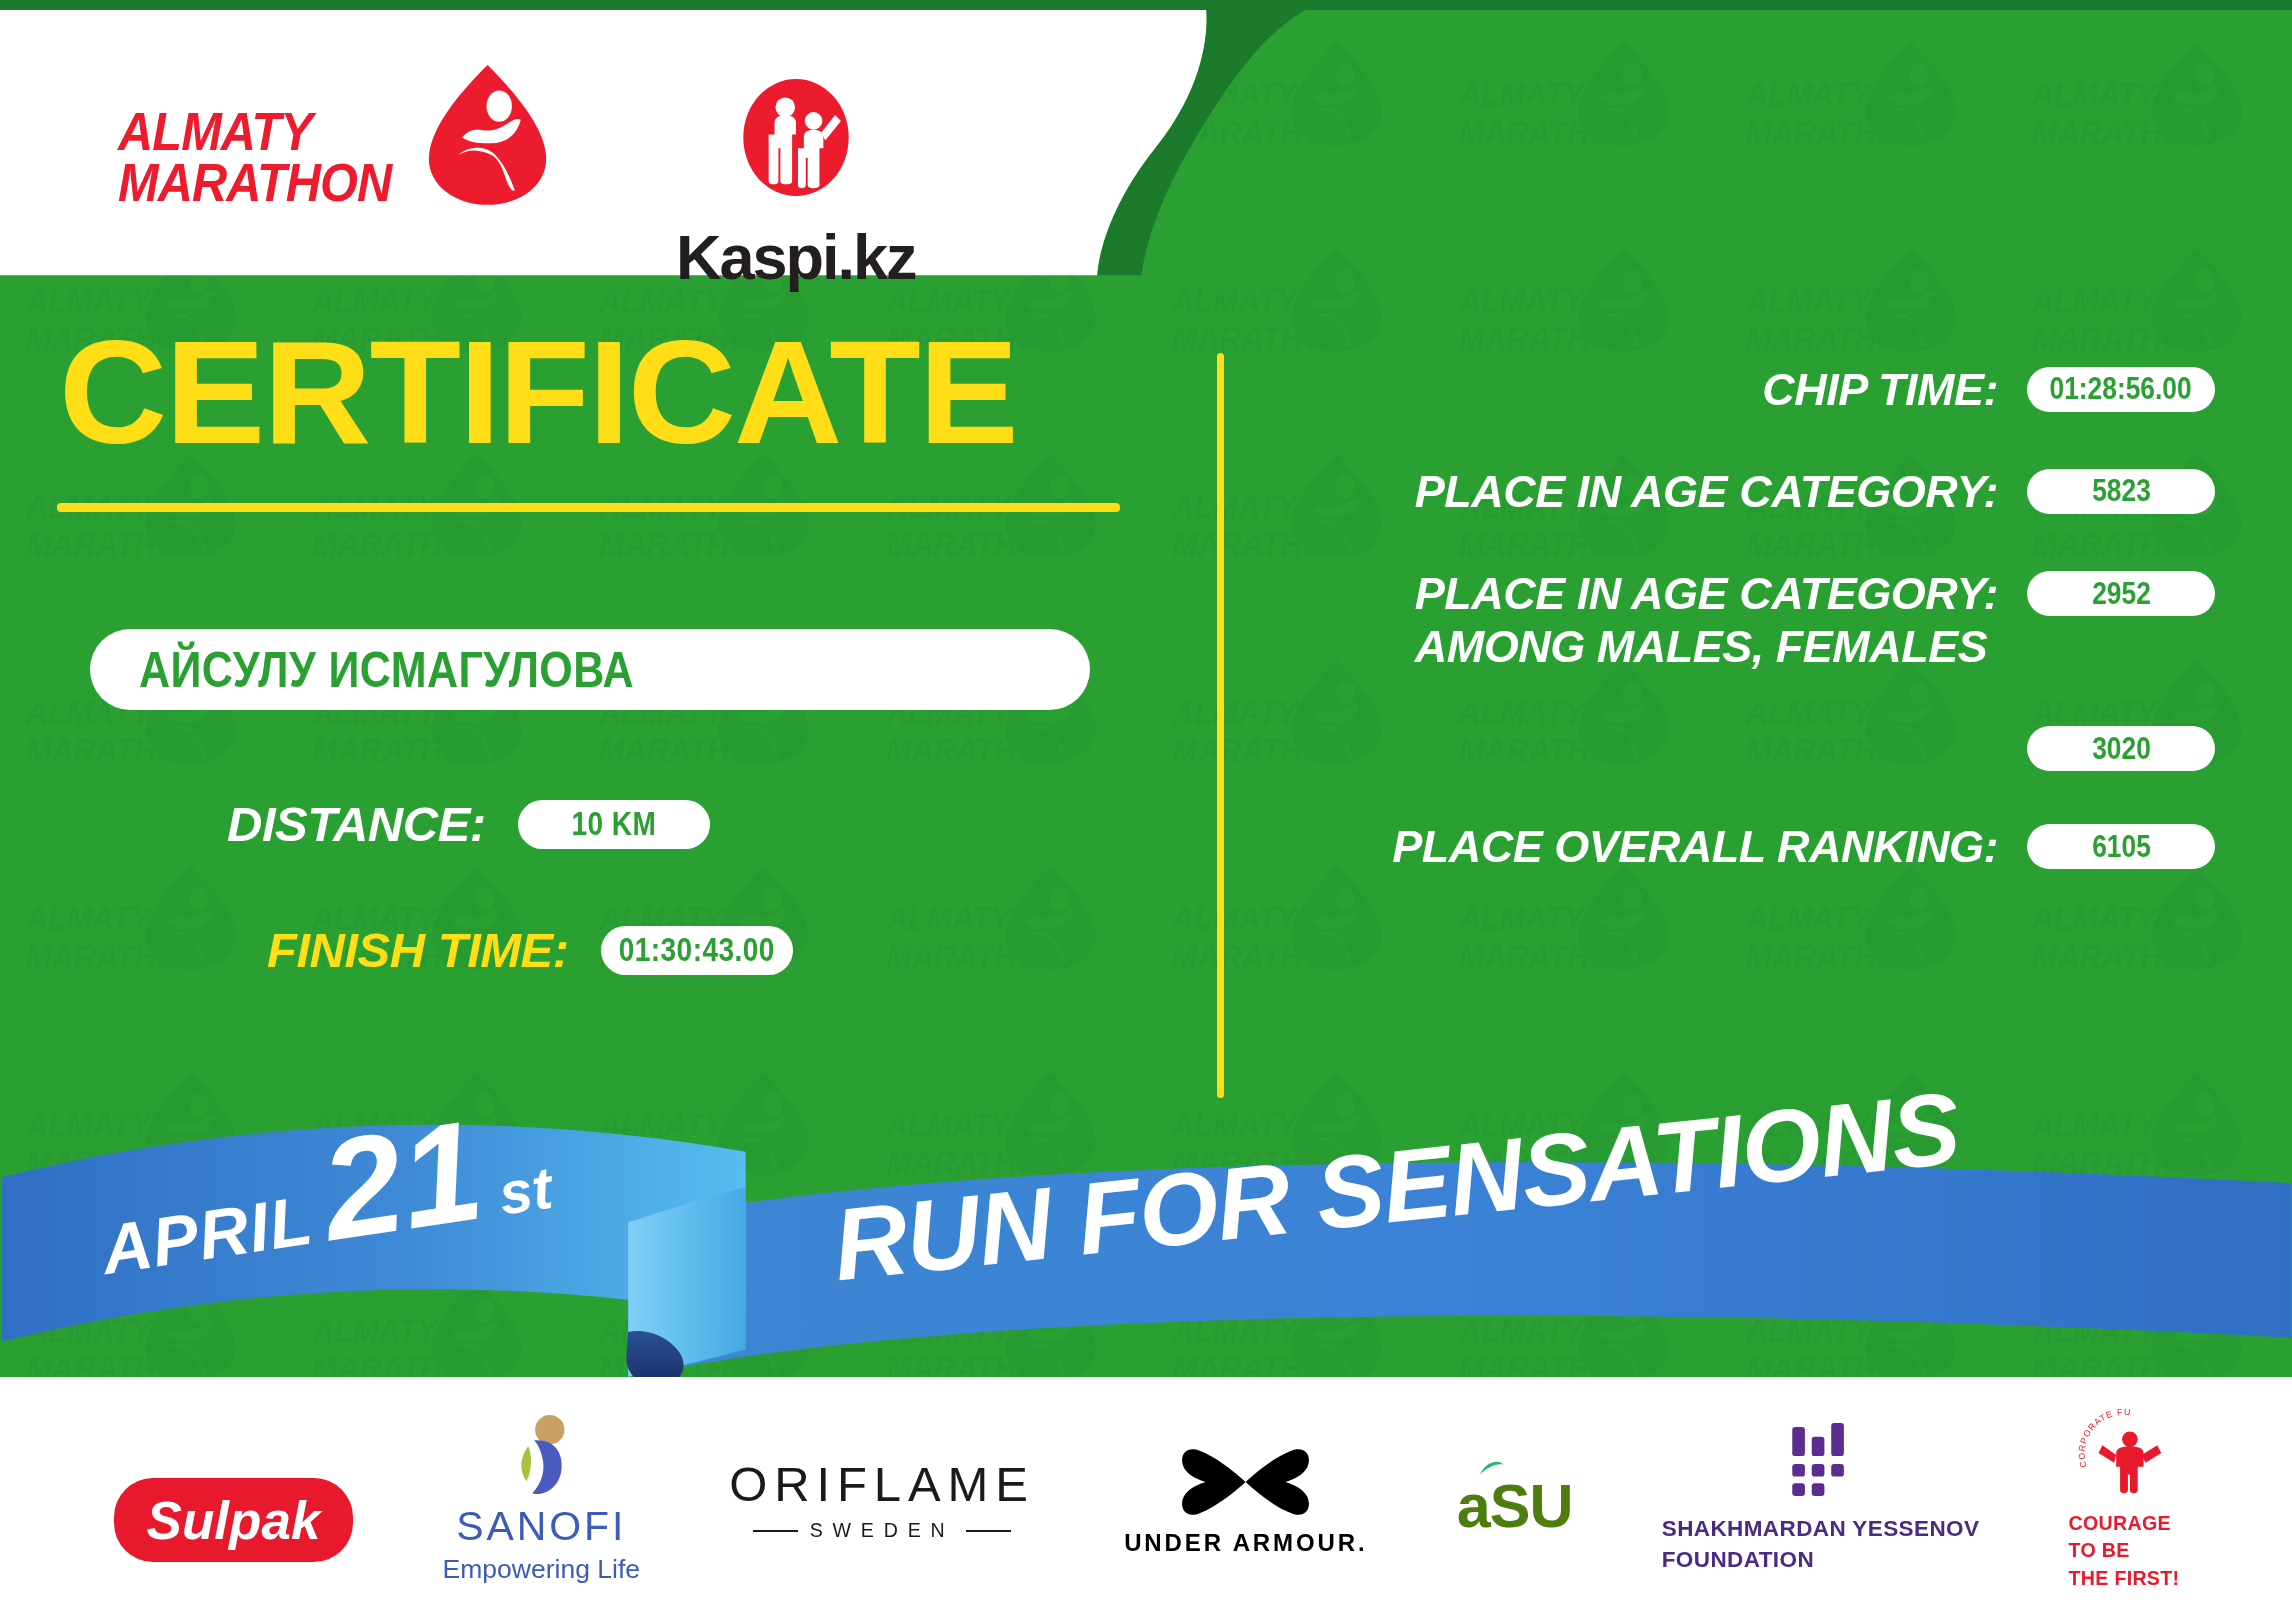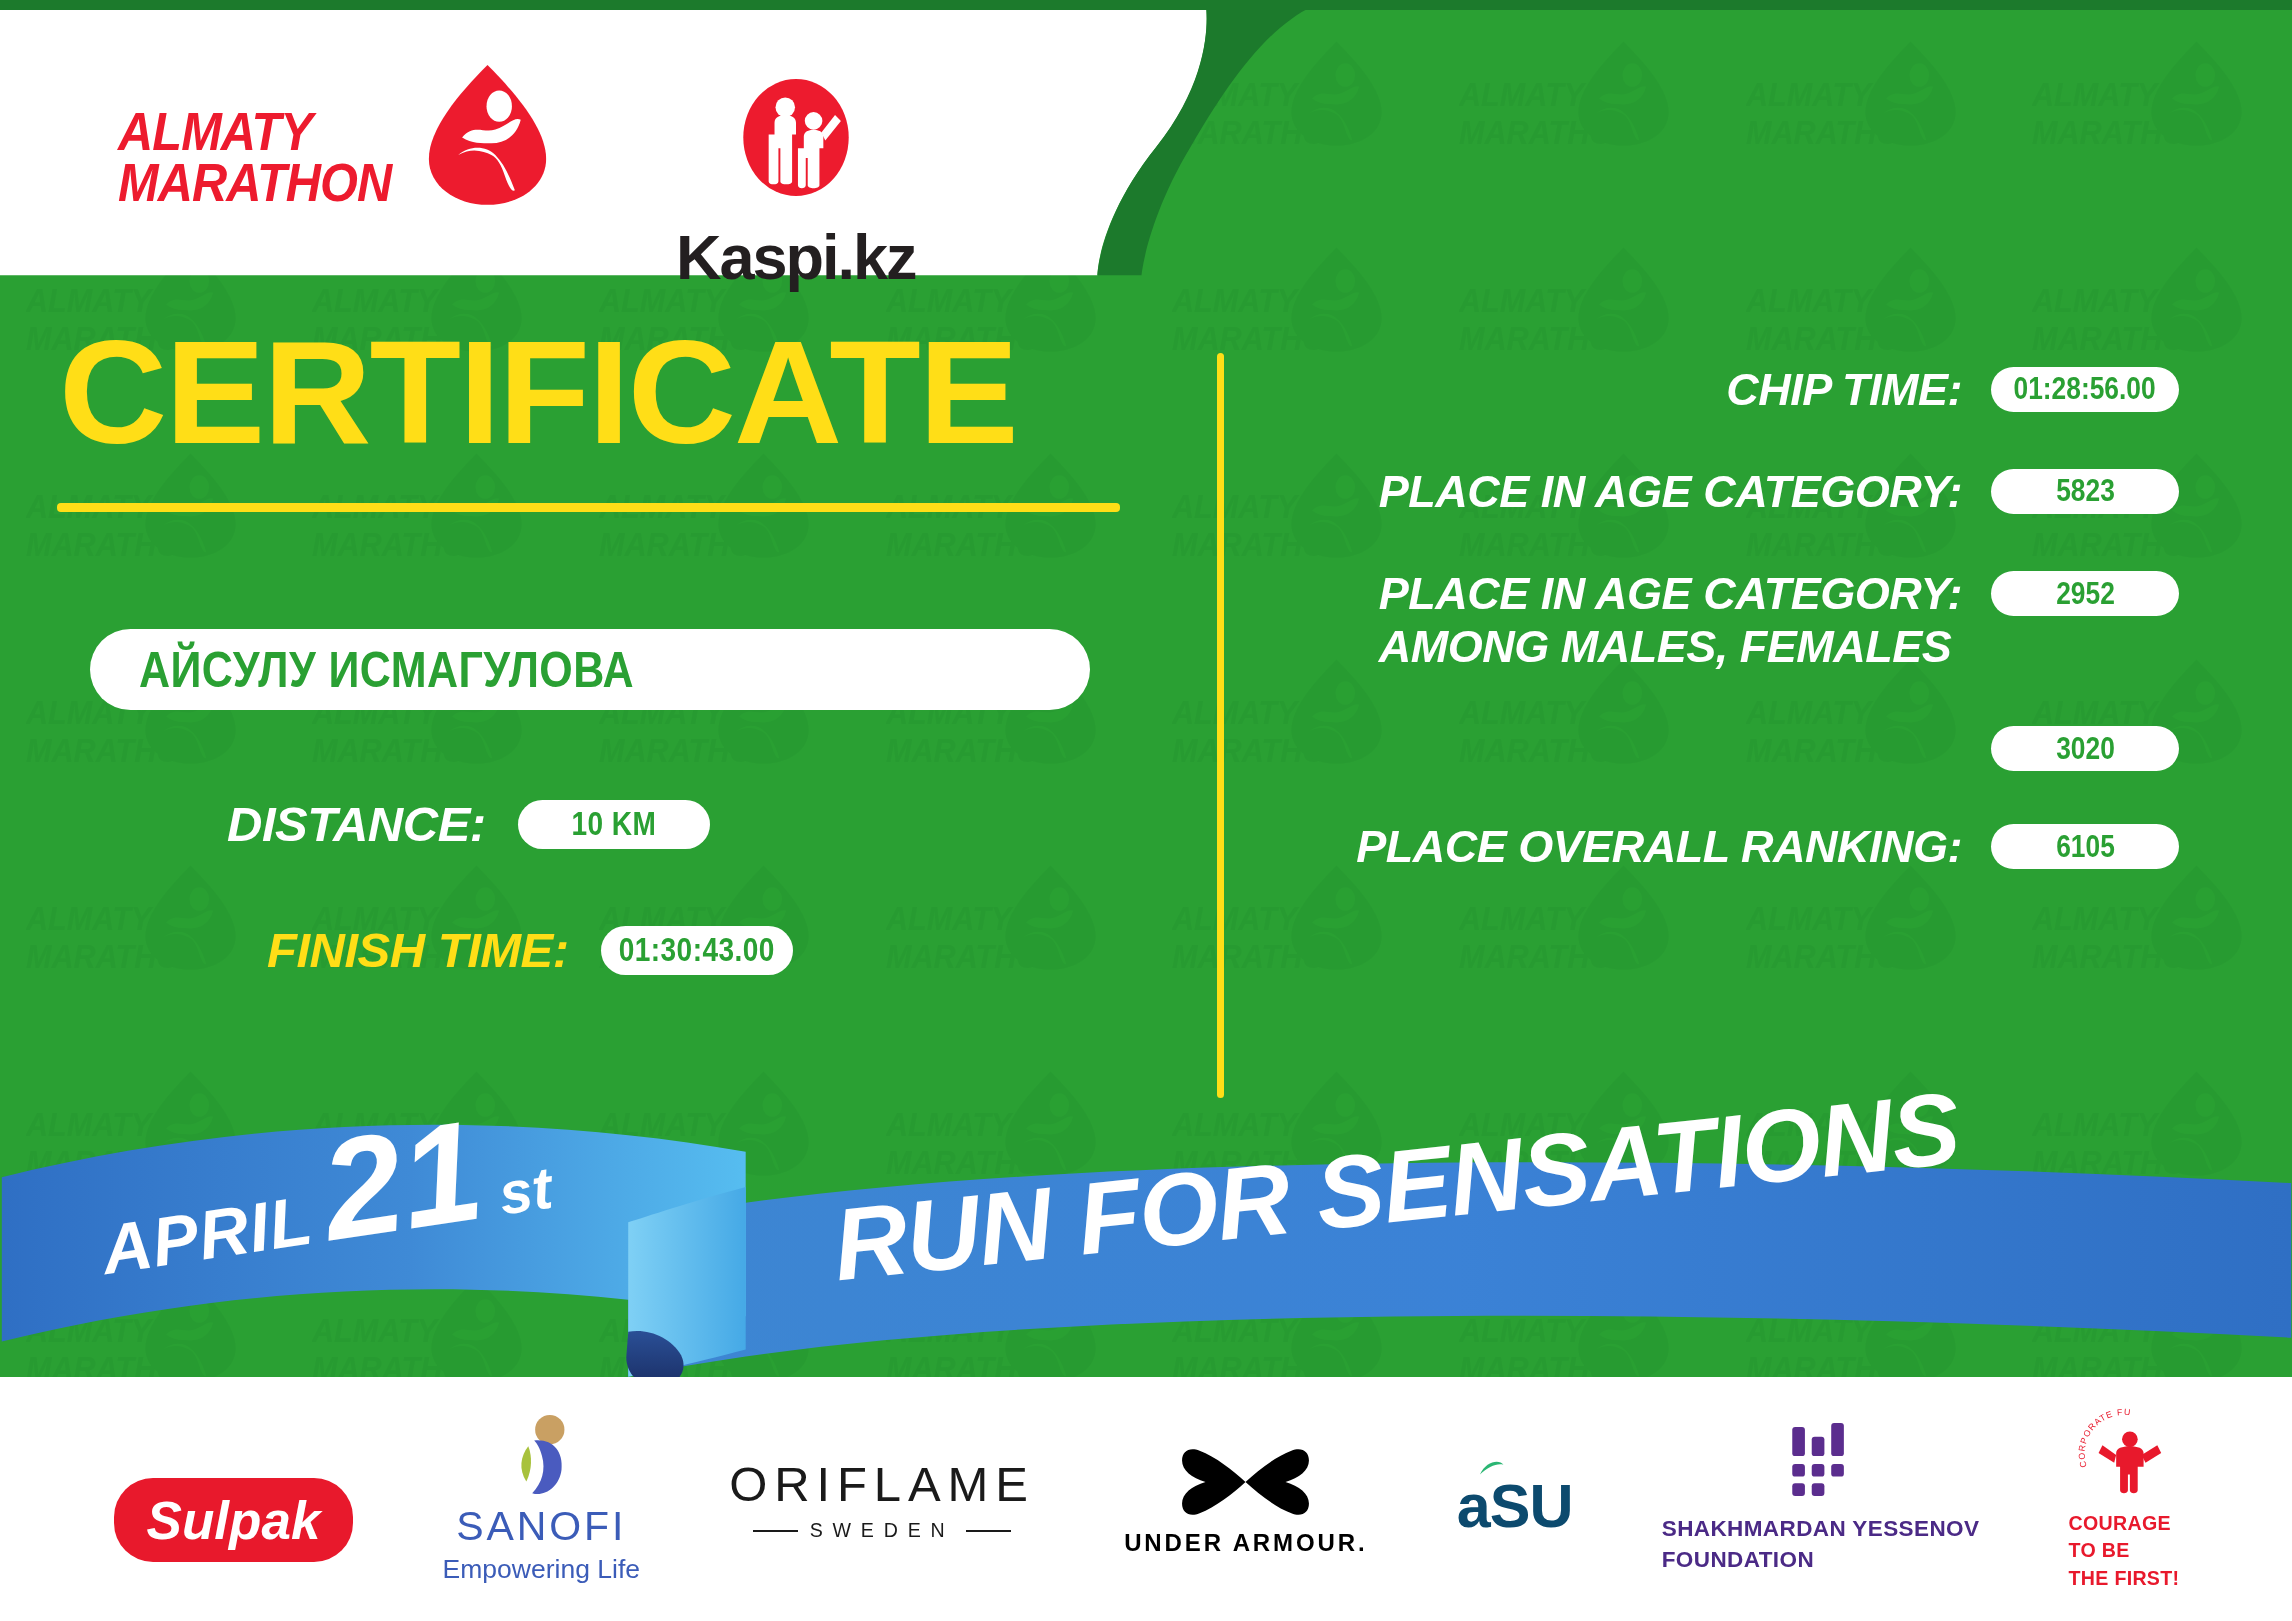"CHIP TIME:" .right-col { left: 1238px -> 1274px }
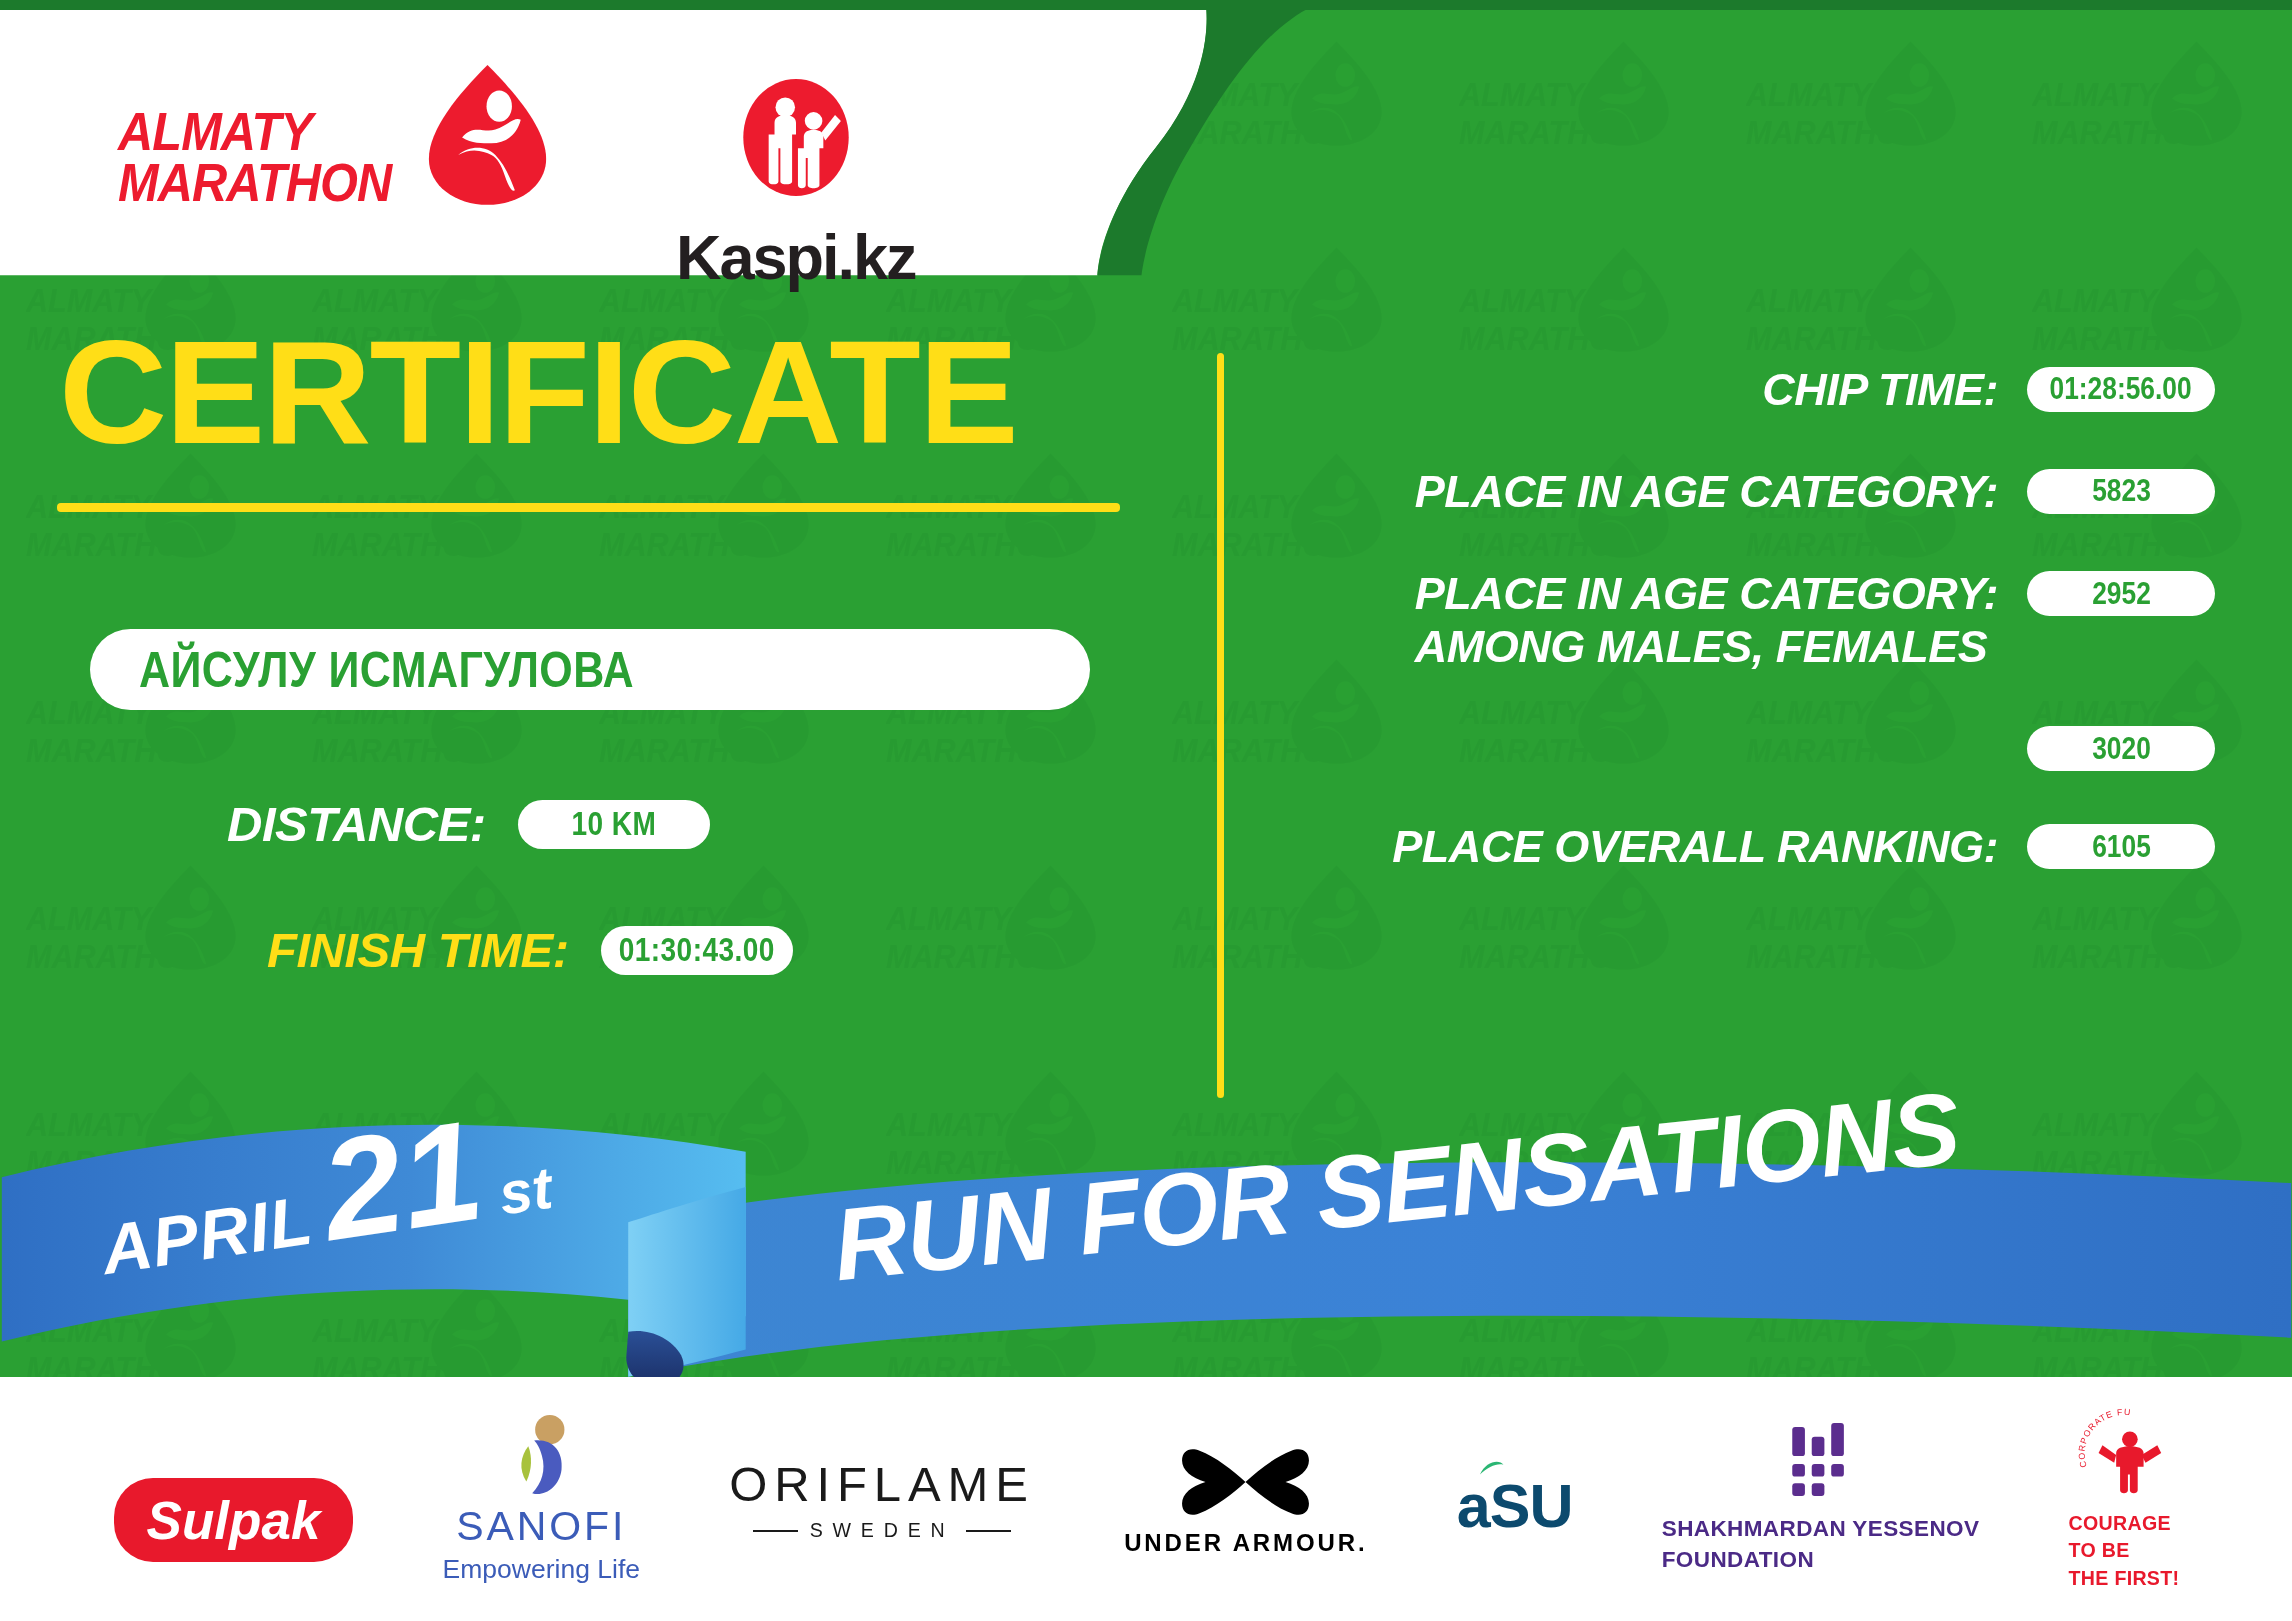"aSU" .asu-word { color: #0c4a6e -> #4d7c0f }
